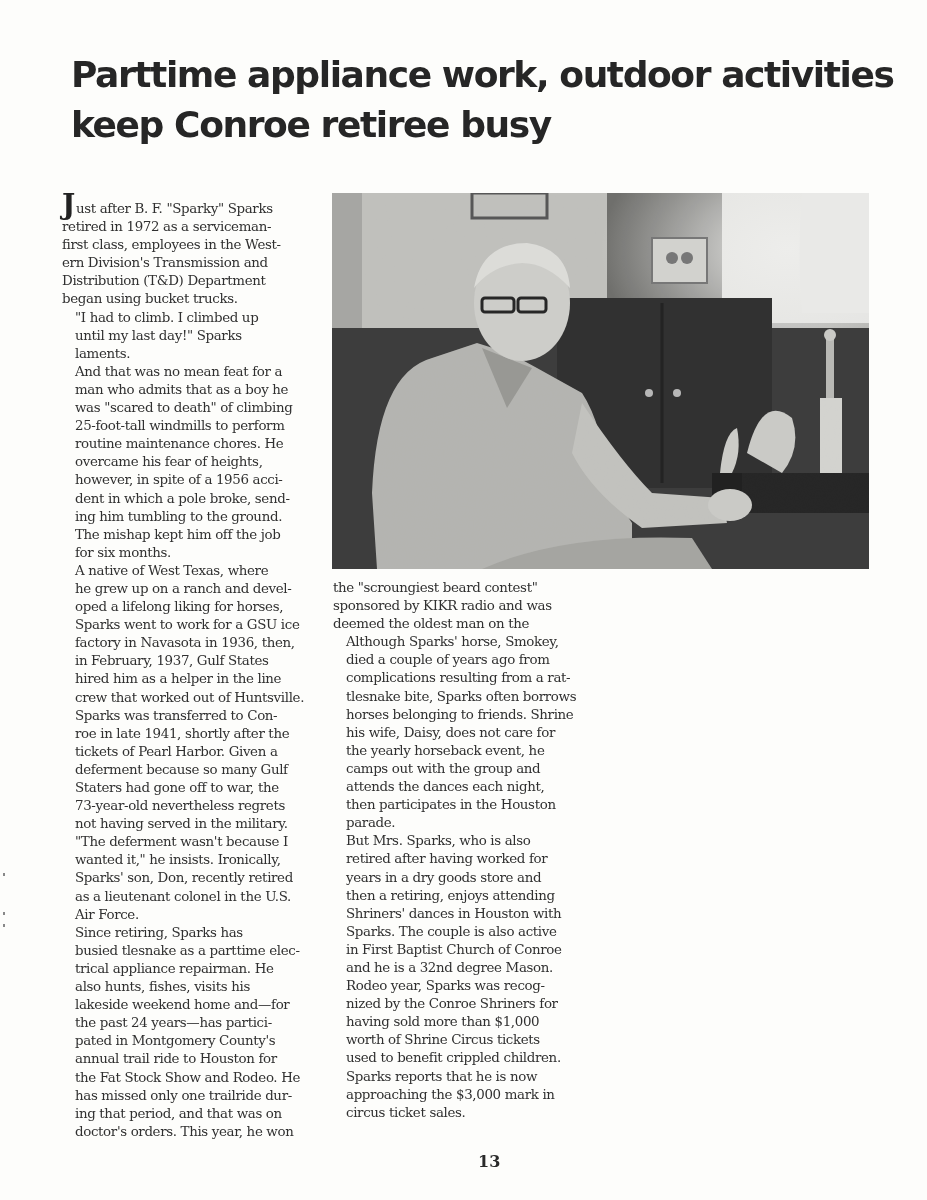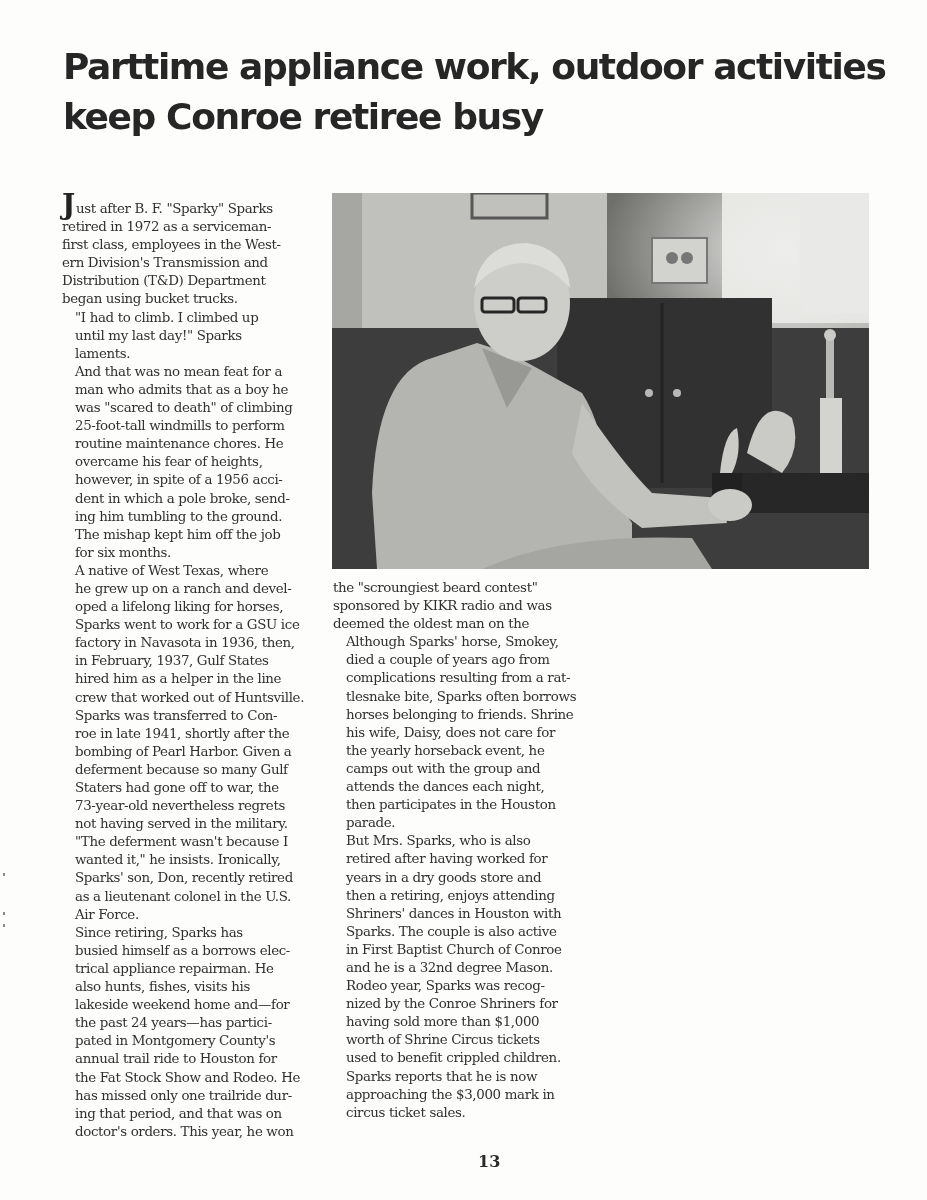"Parttime appliance work, outdoor" .headline { margin: 0 -> 8px }
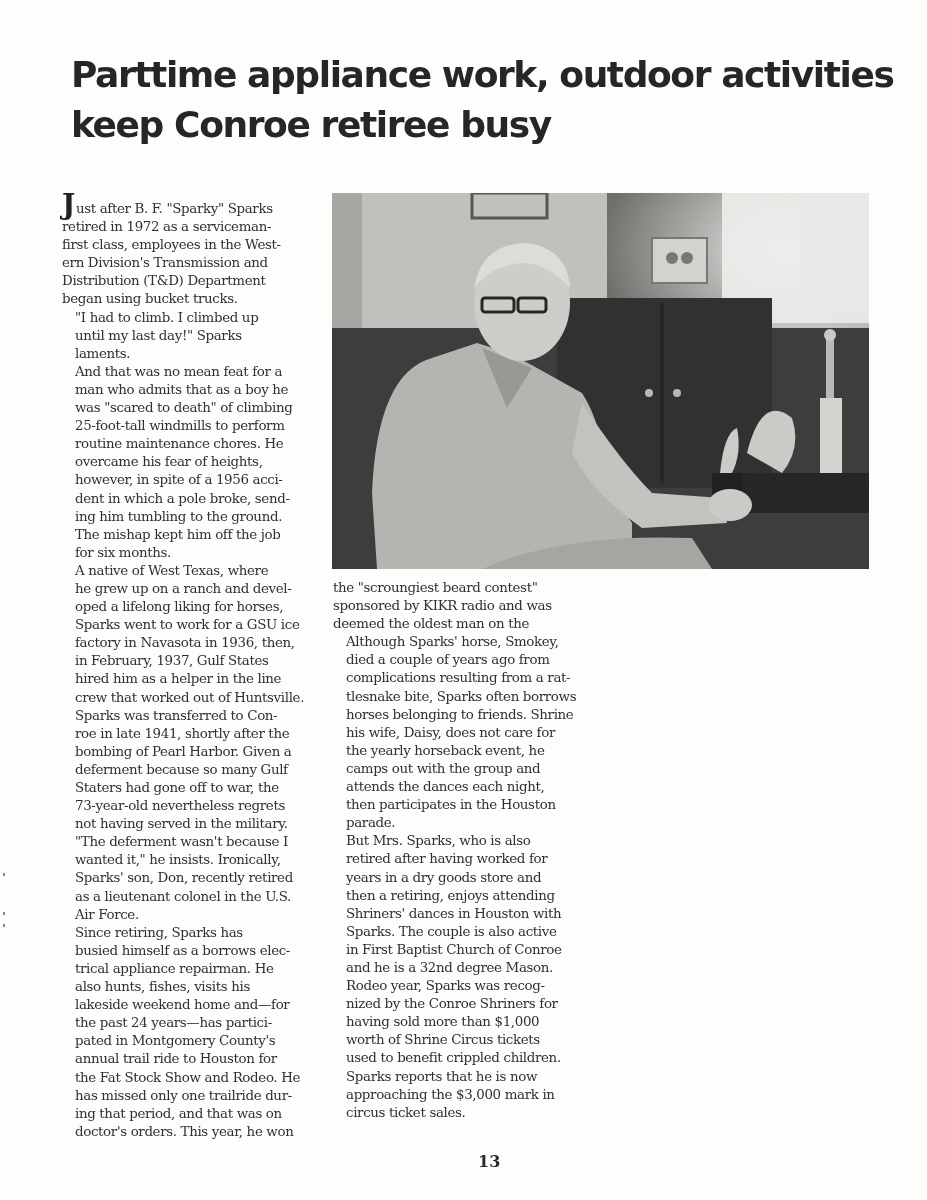"bombing of Pearl Harbor. Given" span.line { text: bombing -> tickets }
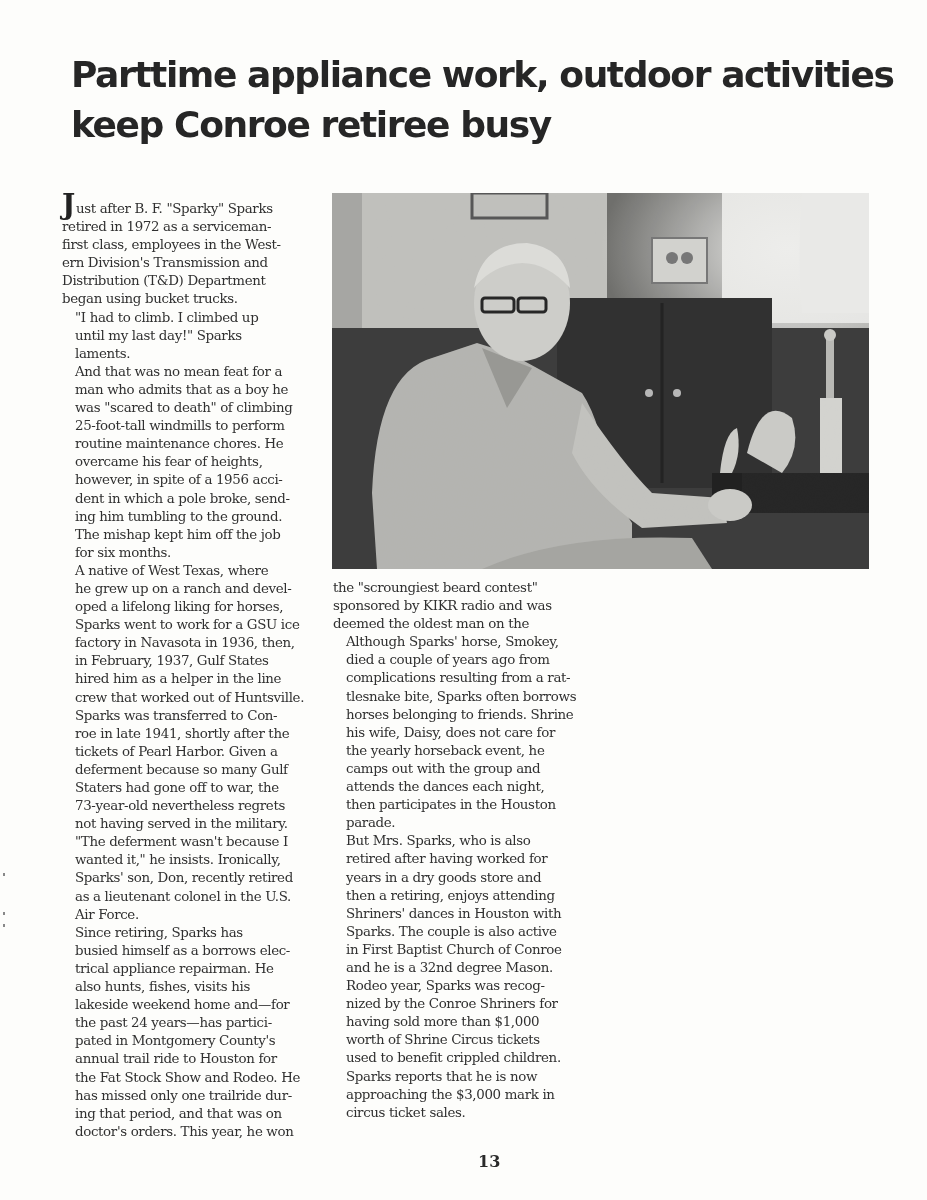"busied himself as a borrows" span.line { text: himself as a borrows -> tlesnake as a parttime }
